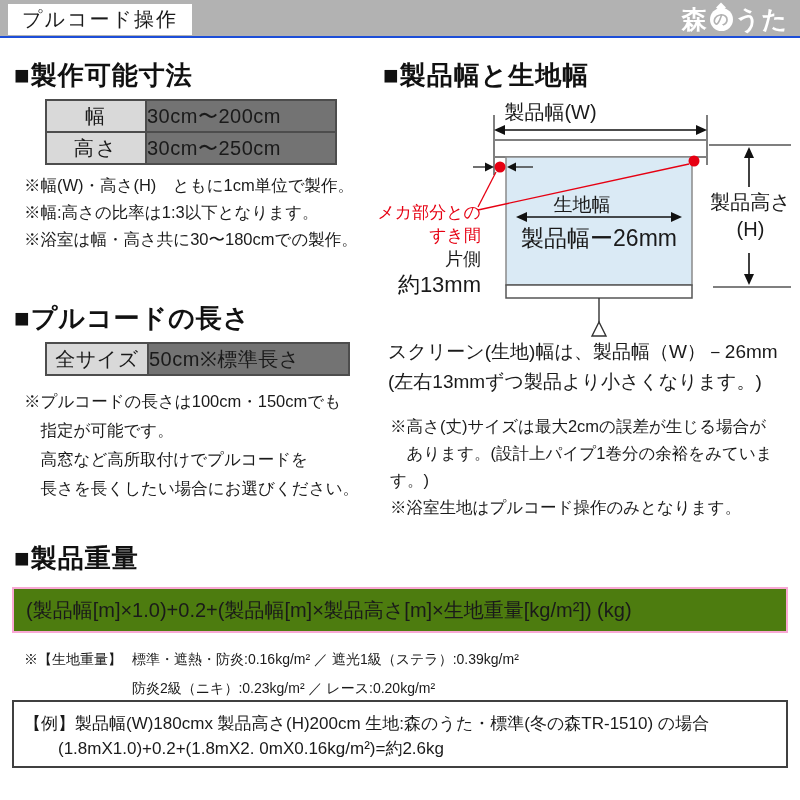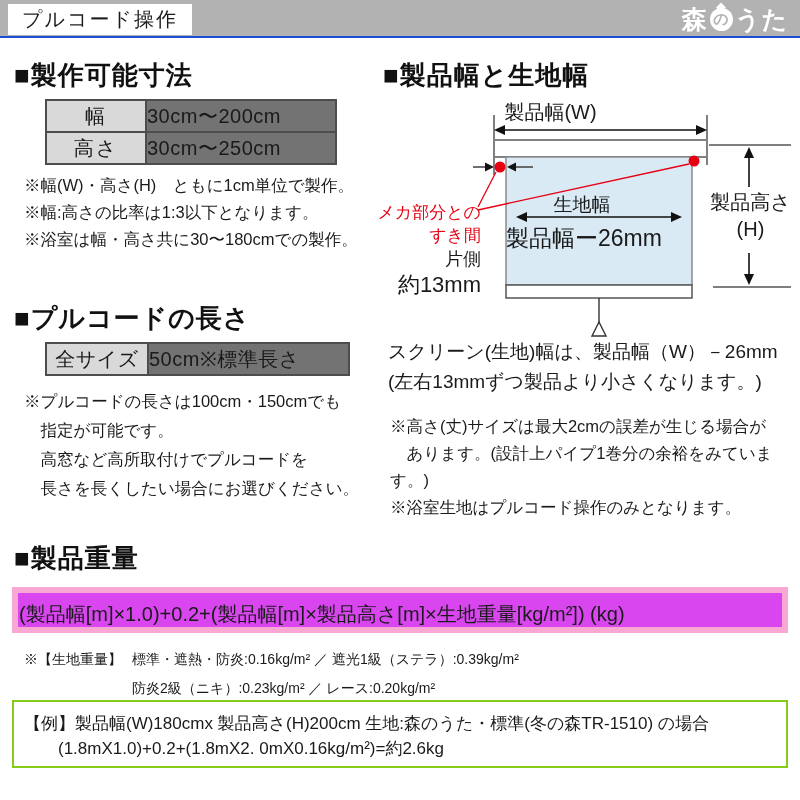"製品幅ー26mm" .lbl-fabric-formula { text-align: left -> center }
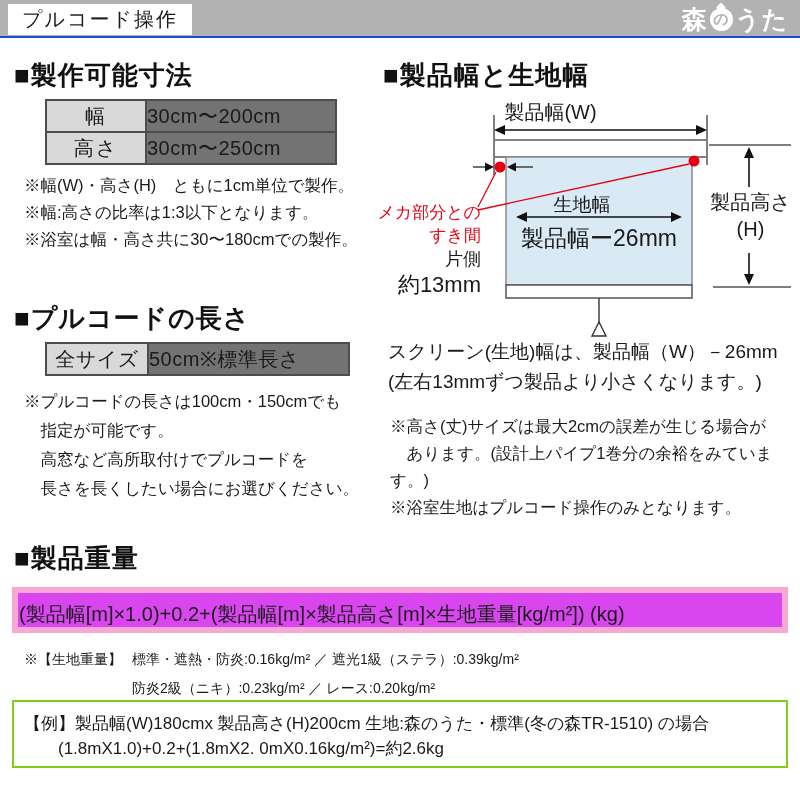"(製品幅[m]×1.0)+0.2+(製品幅[m]×製品高さ[m]×生地重量[kg" .formula-box { background: #d946ef -> #4d7c0f; border: 6px solid #f9a8d4 -> 2px solid #f9a8d4; padding-left: 1px -> 12px }
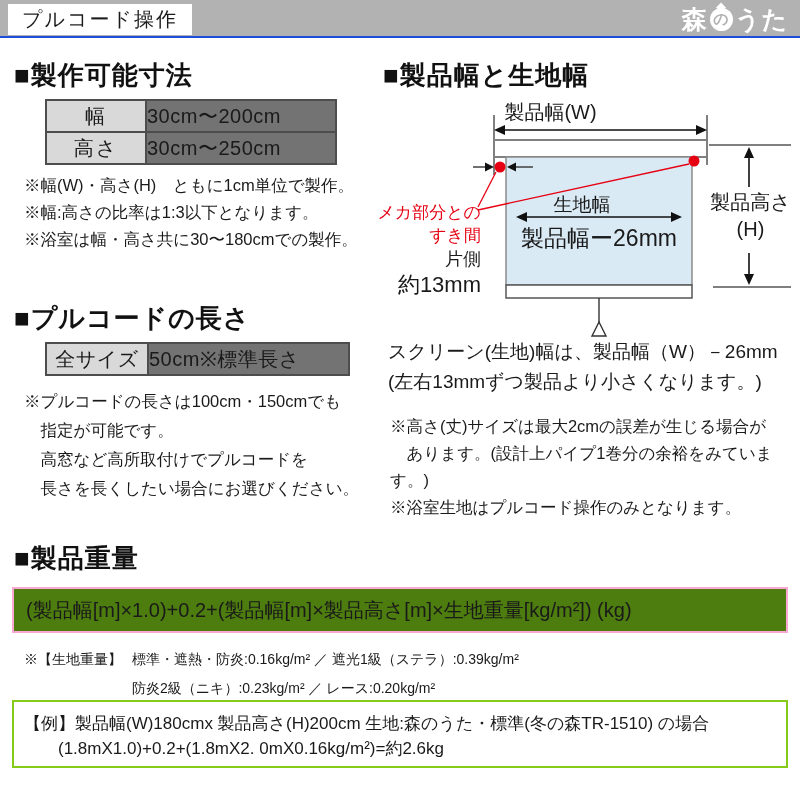"【例】製品幅(W)180cmx 製品高さ(H)200cm" .example-box { border: 2px solid #84cc16 -> 2px solid #404040 }
